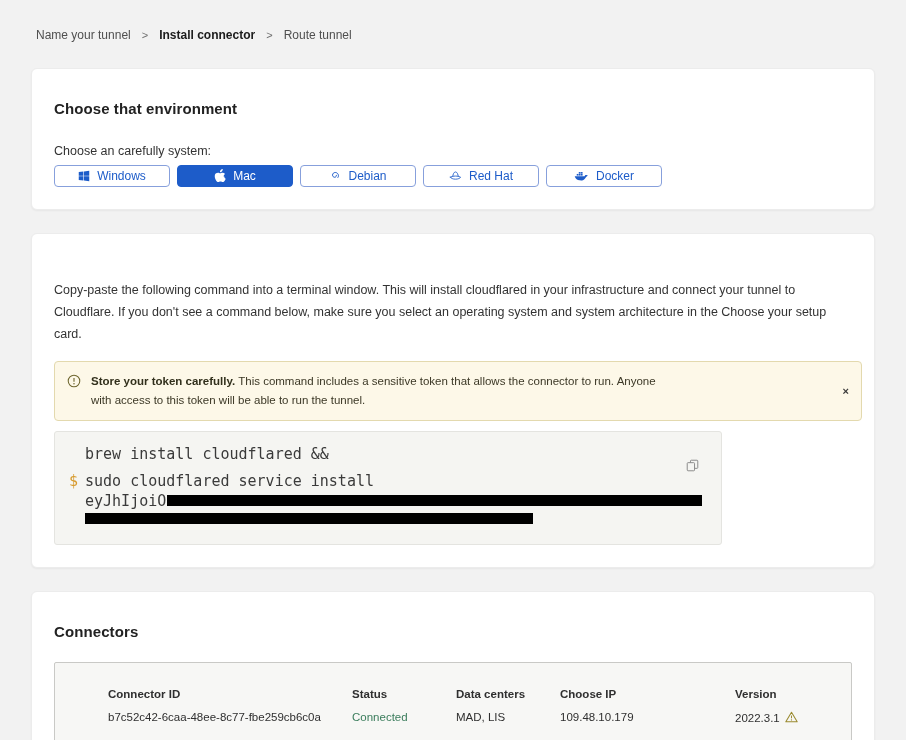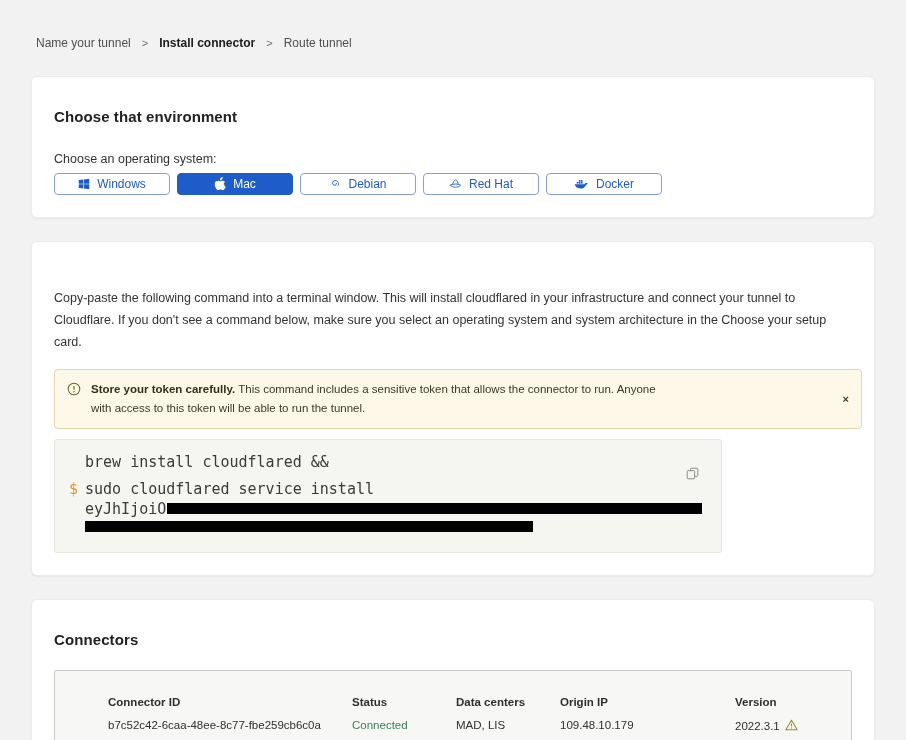"Name your tunnel" .breadcrumb { padding: 36px 0 0 36px -> 28px 0 0 36px }
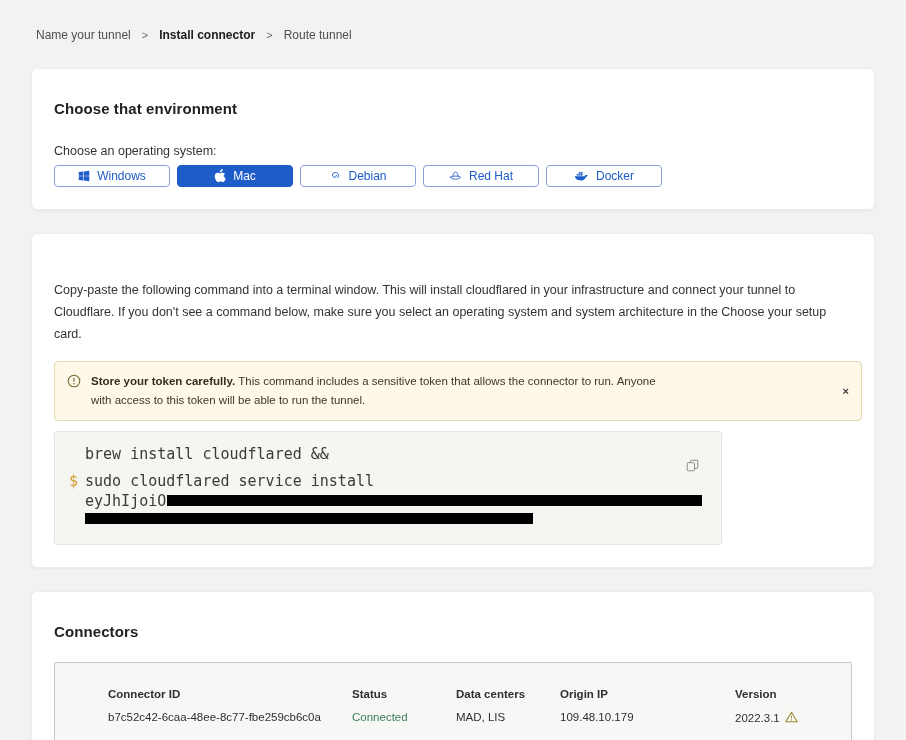"Choose an operating system:" div.os-label { text: operating -> carefully }
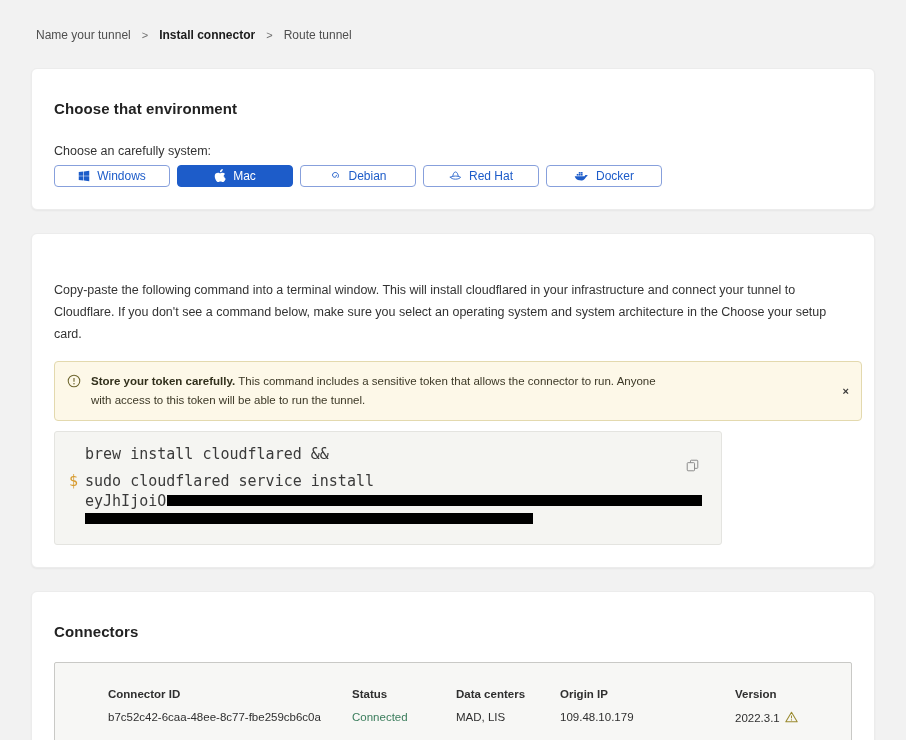"Origin IP" span { text: Origin -> Choose }
